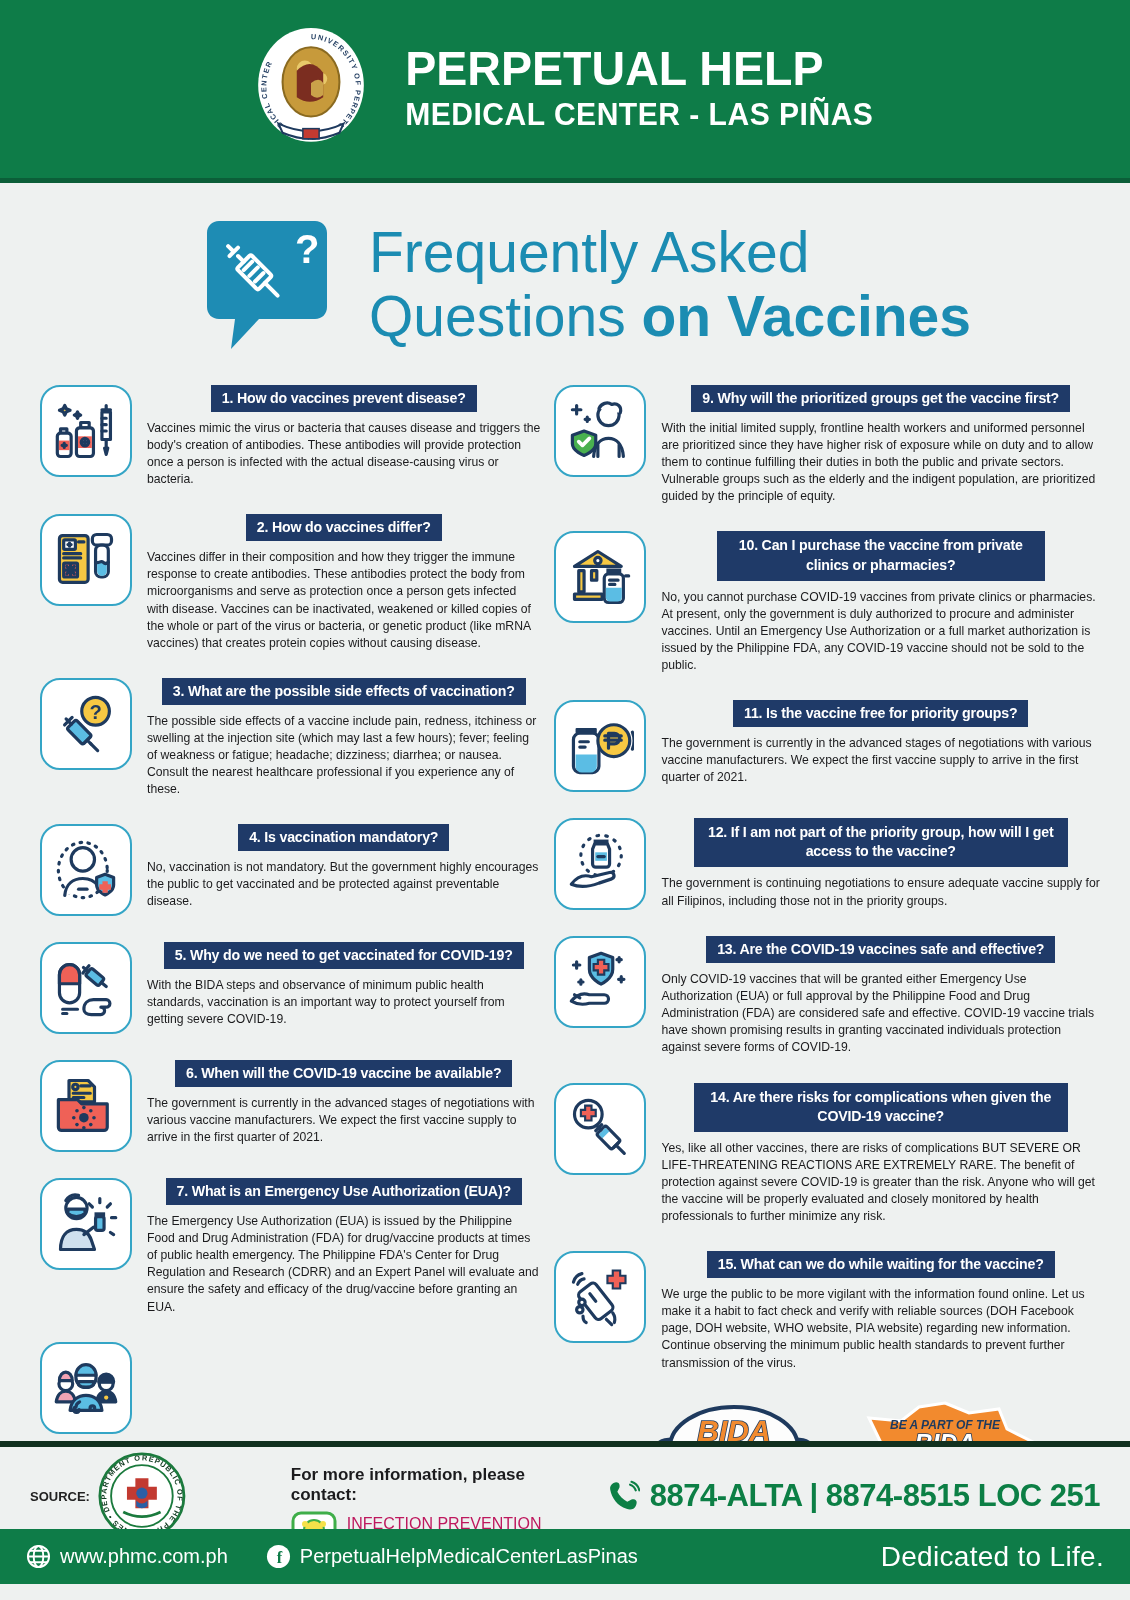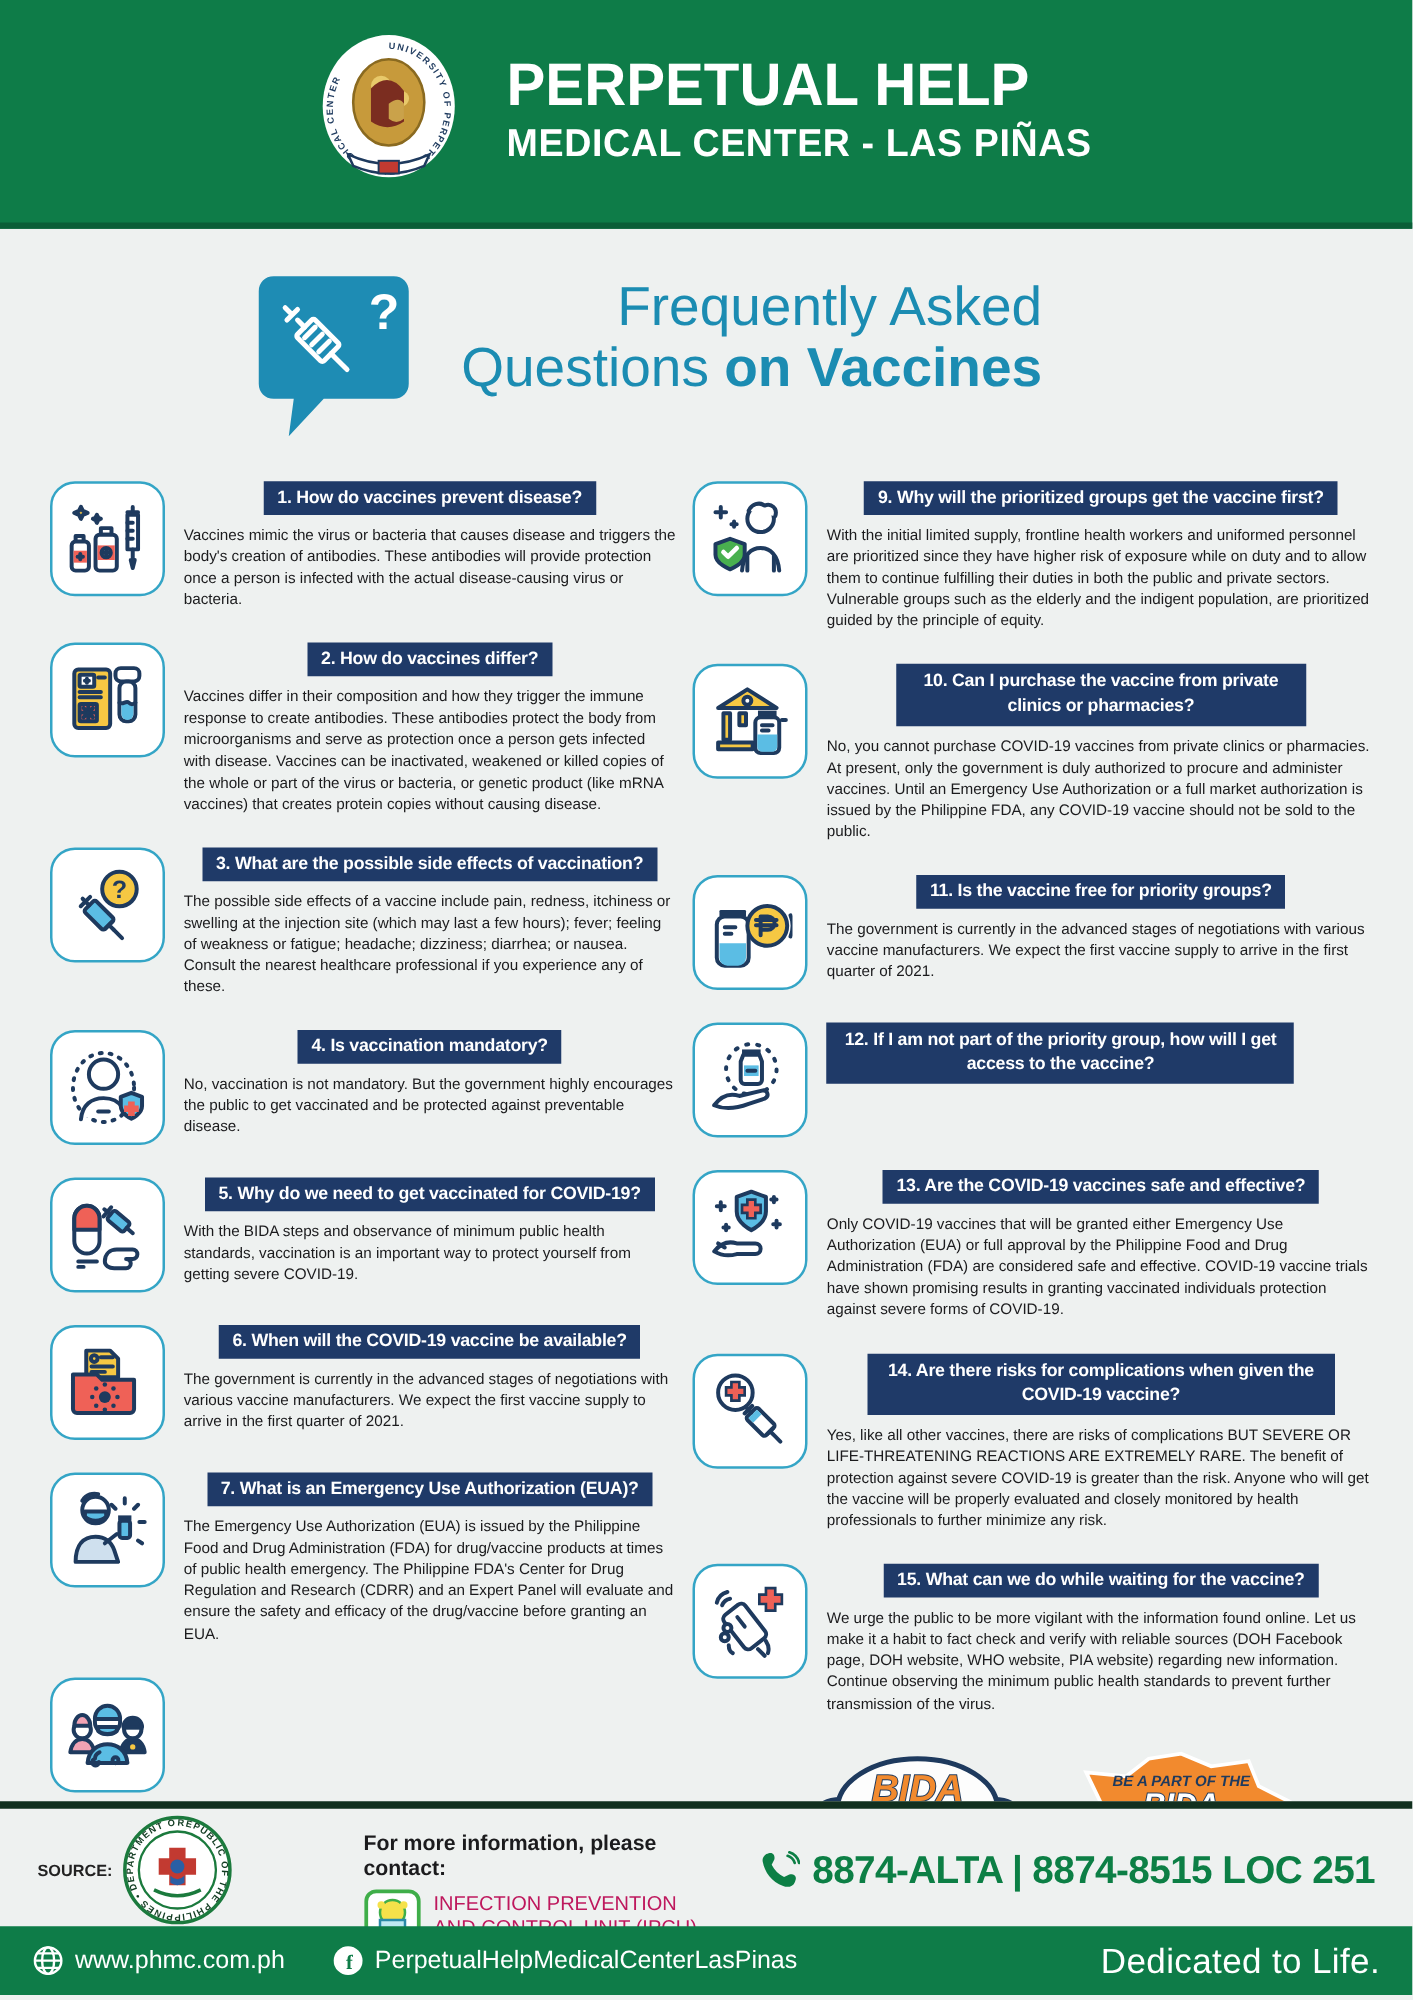"Frequently Asked" .big-title { font-size: 44px -> 57px; text-align: right -> none }
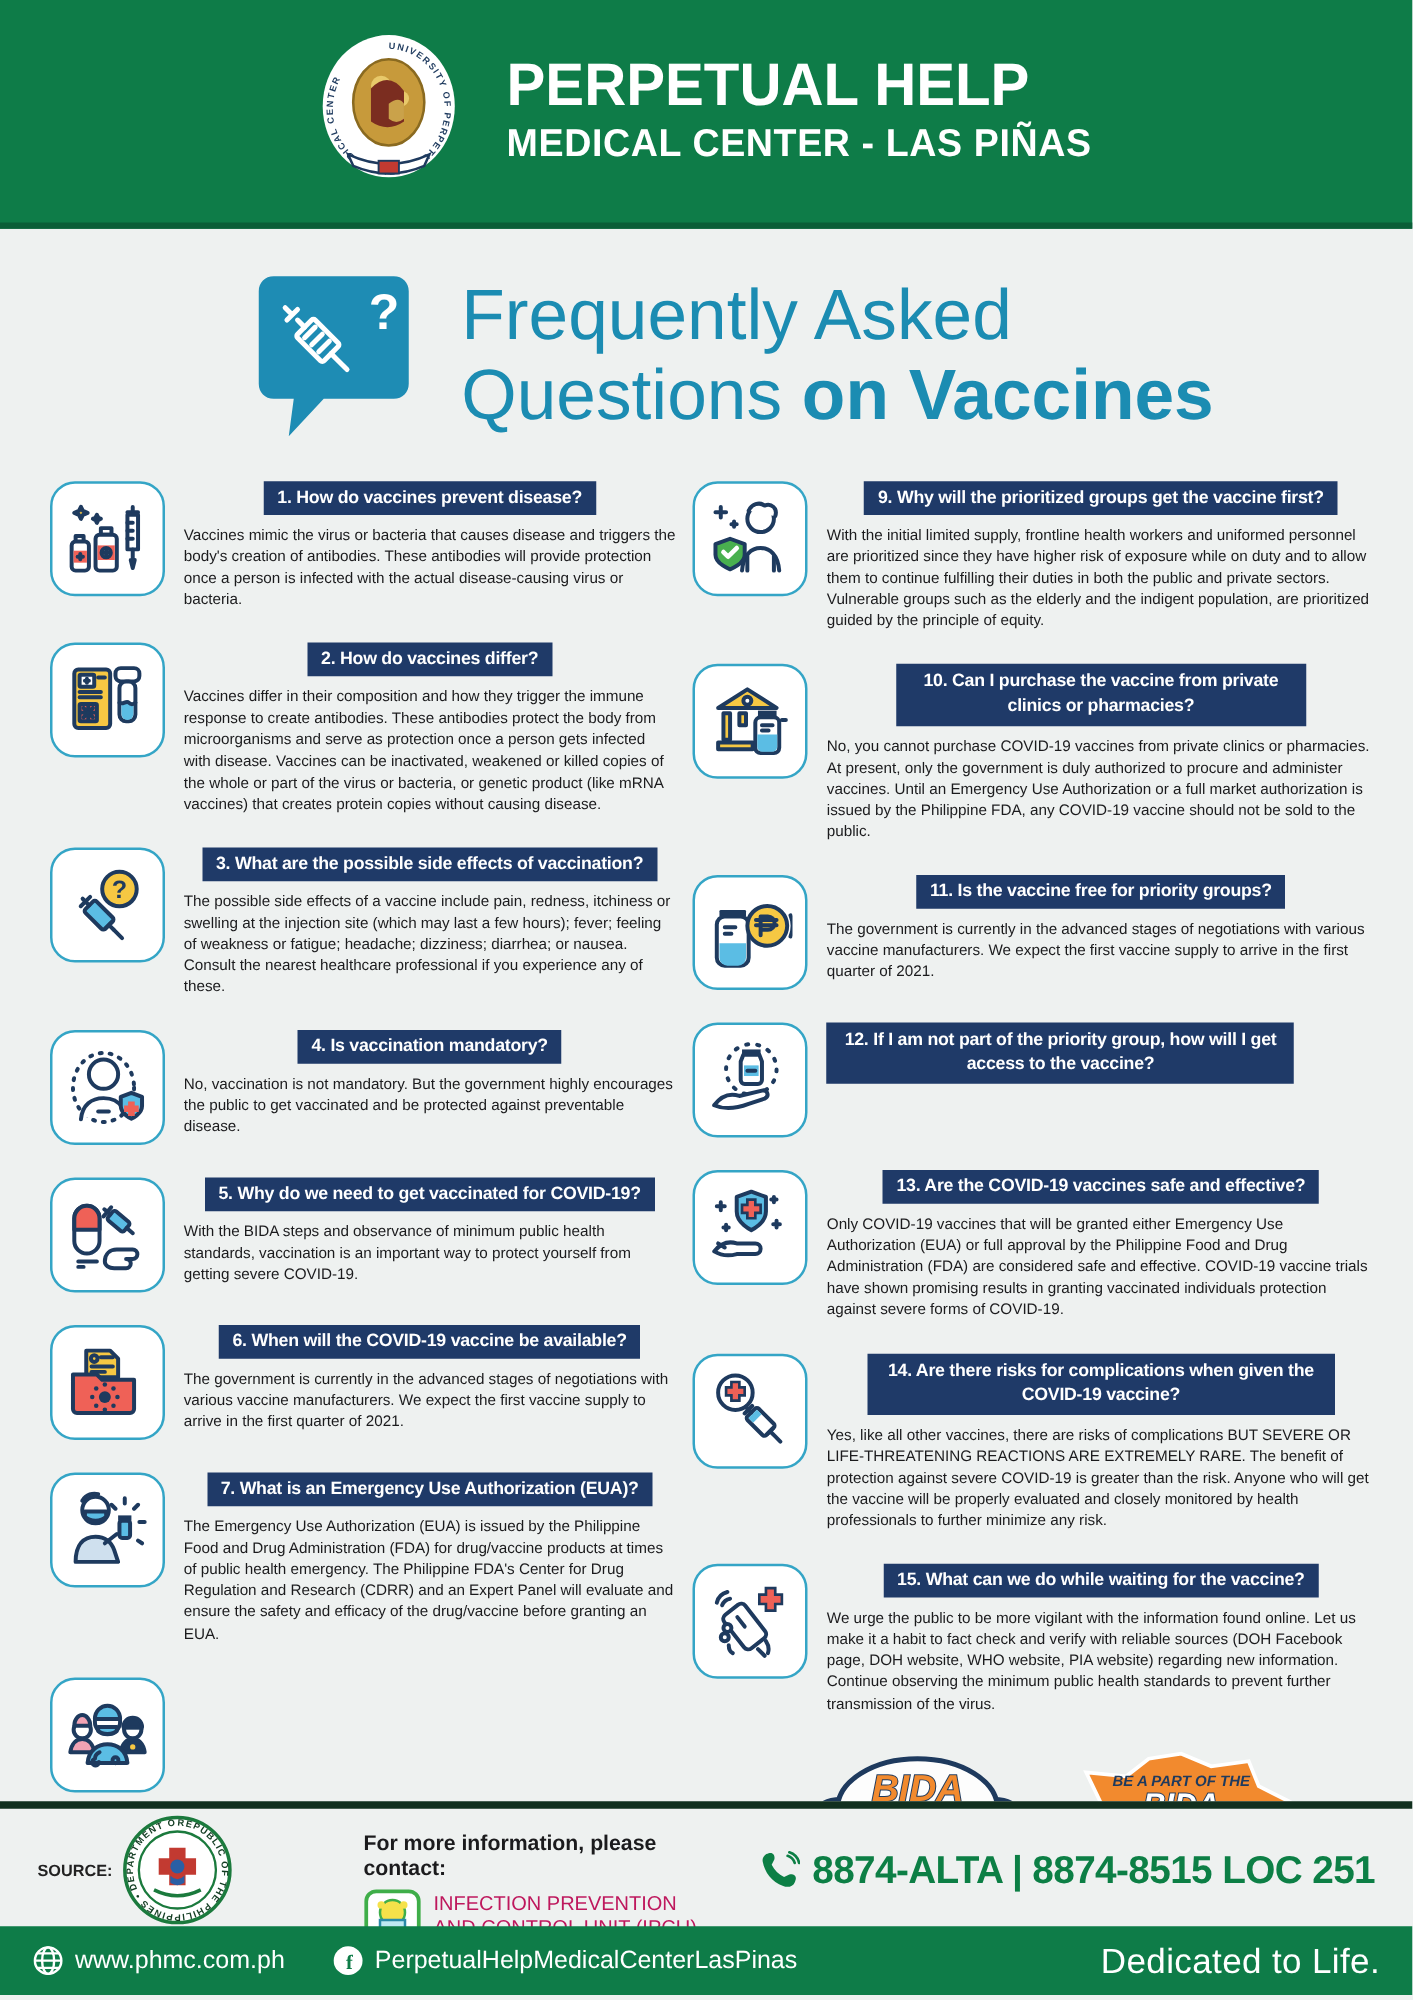"The government is continuing" div.ans { html: none -> <div>The government is continuing negotiations to ensure adequate vaccine supply for all Filipinos, including those not in the priority groups.</div> }
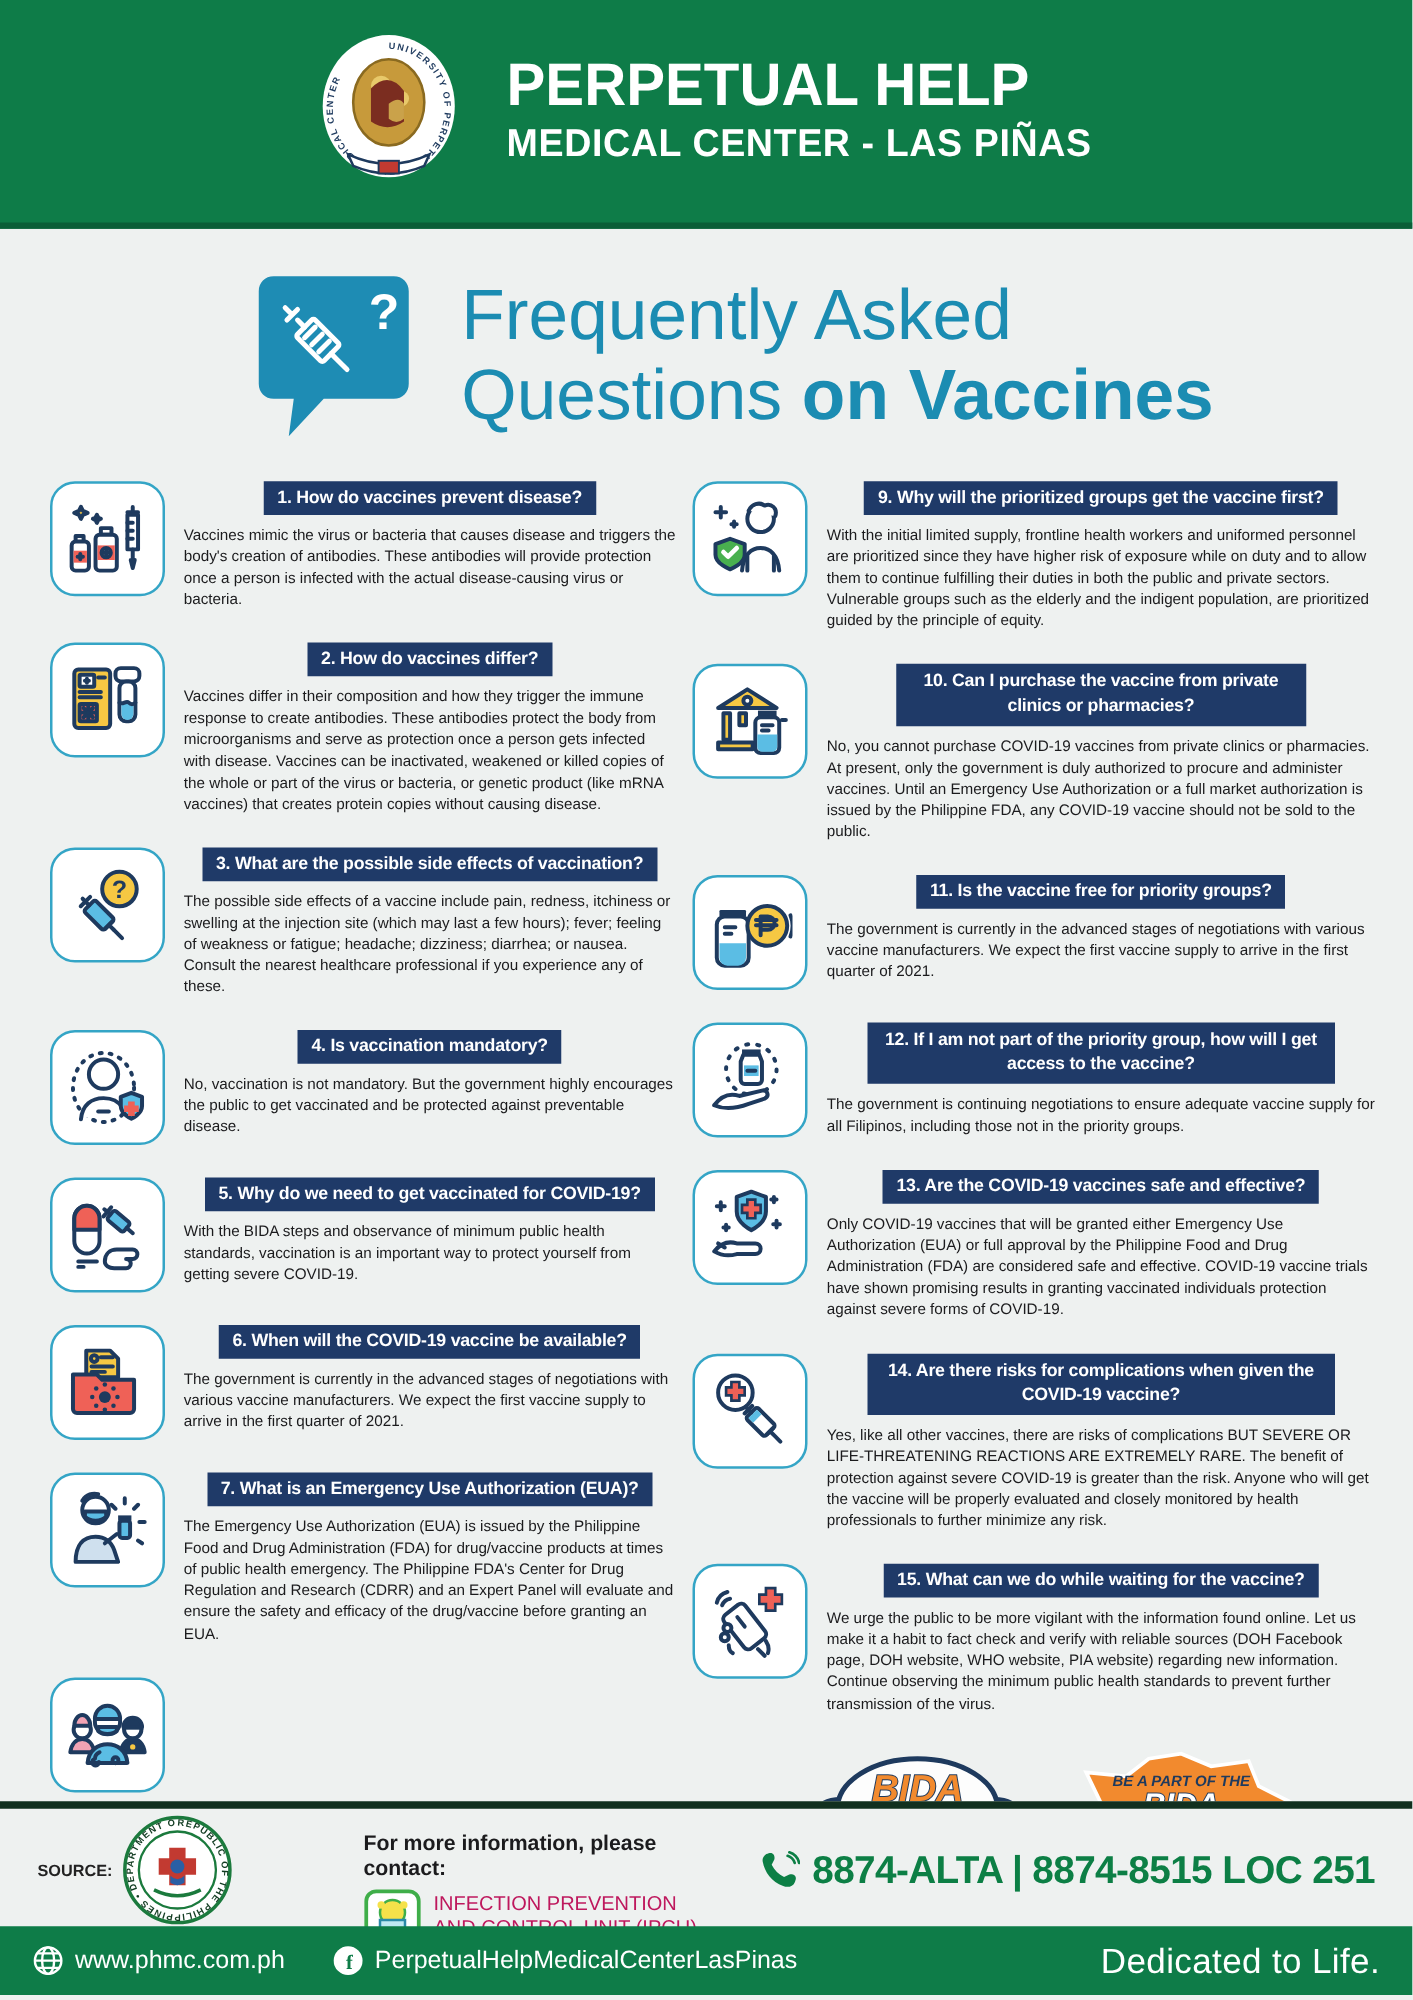"www.phmc.com.ph" .bot { bottom: 4px -> 16px }
